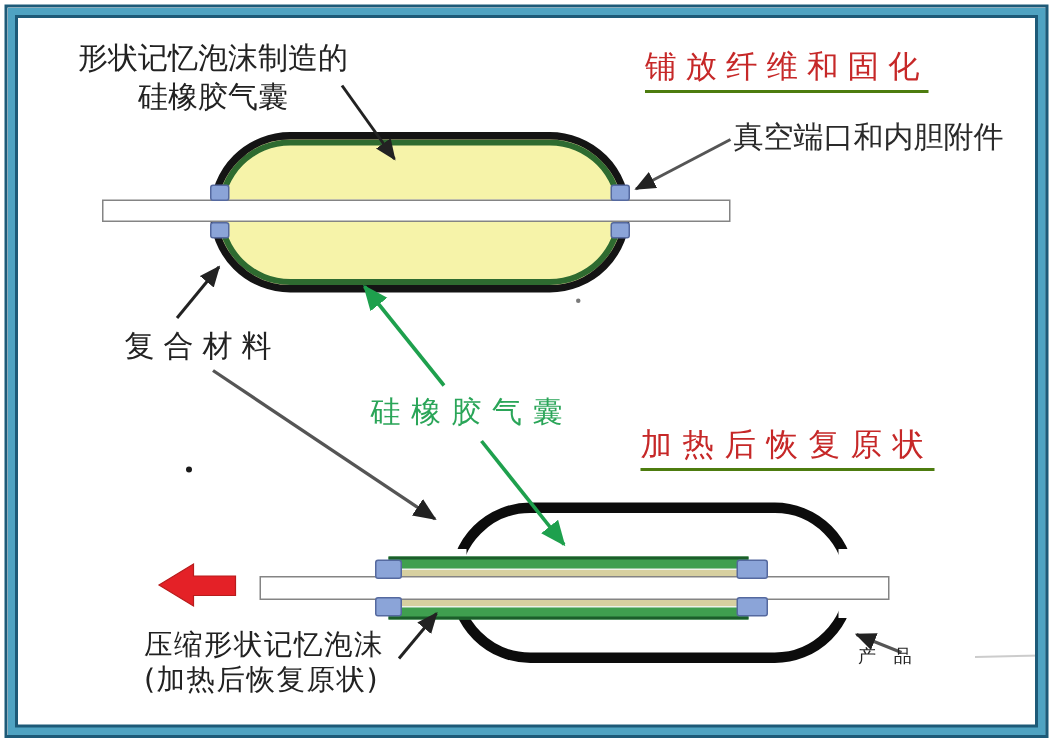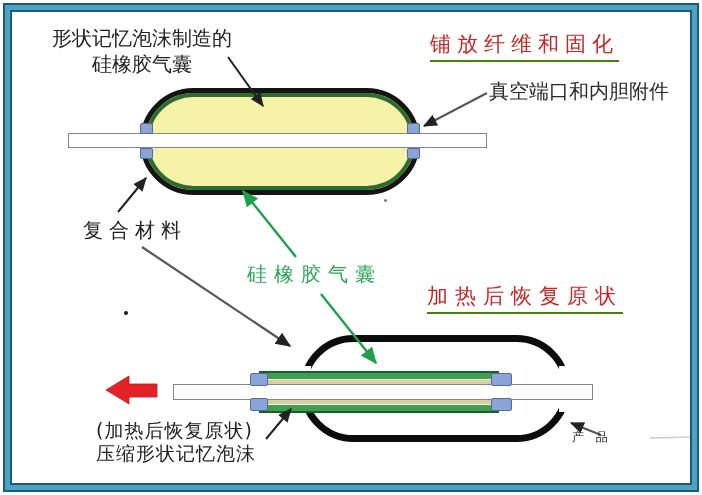"(加热后恢复原状)" div { order: before "压缩形状记忆泡沫" -> after "压缩形状记忆泡沫" }
